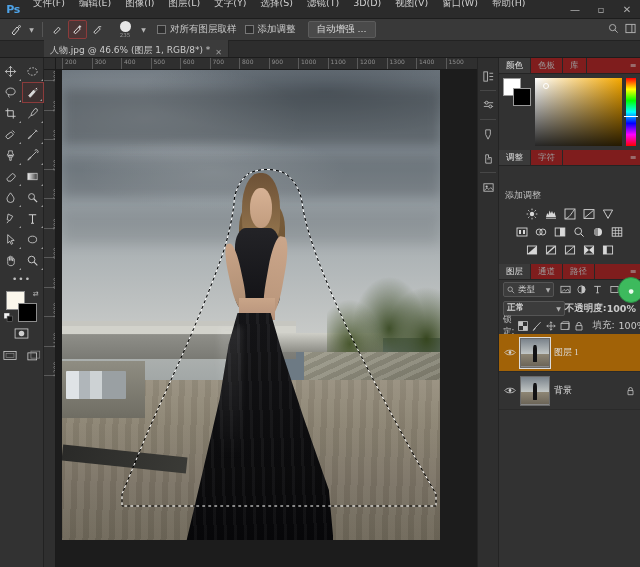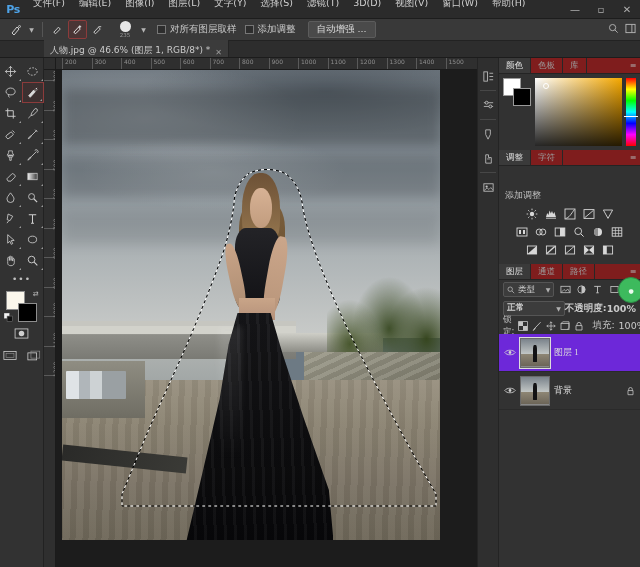"图层 1" .layerrow.selected { background: #6d28d9 -> #a16207 }
